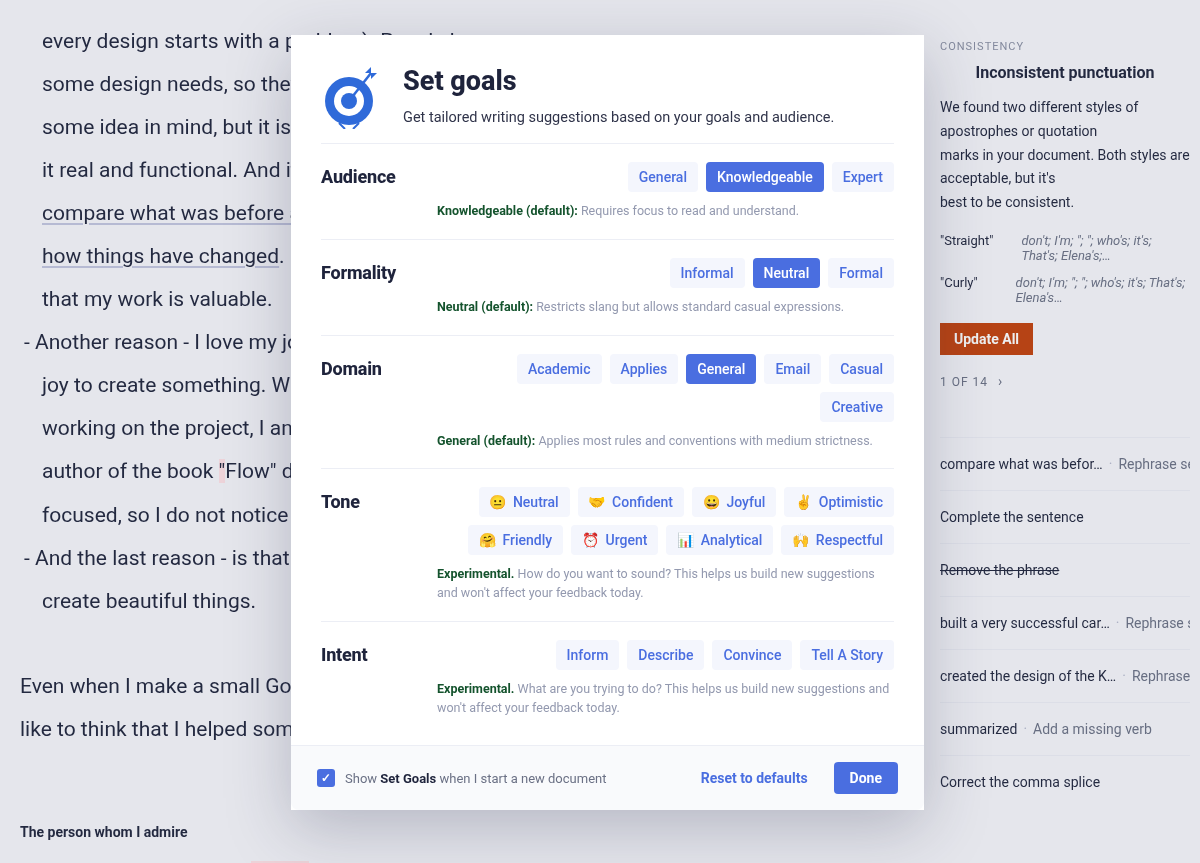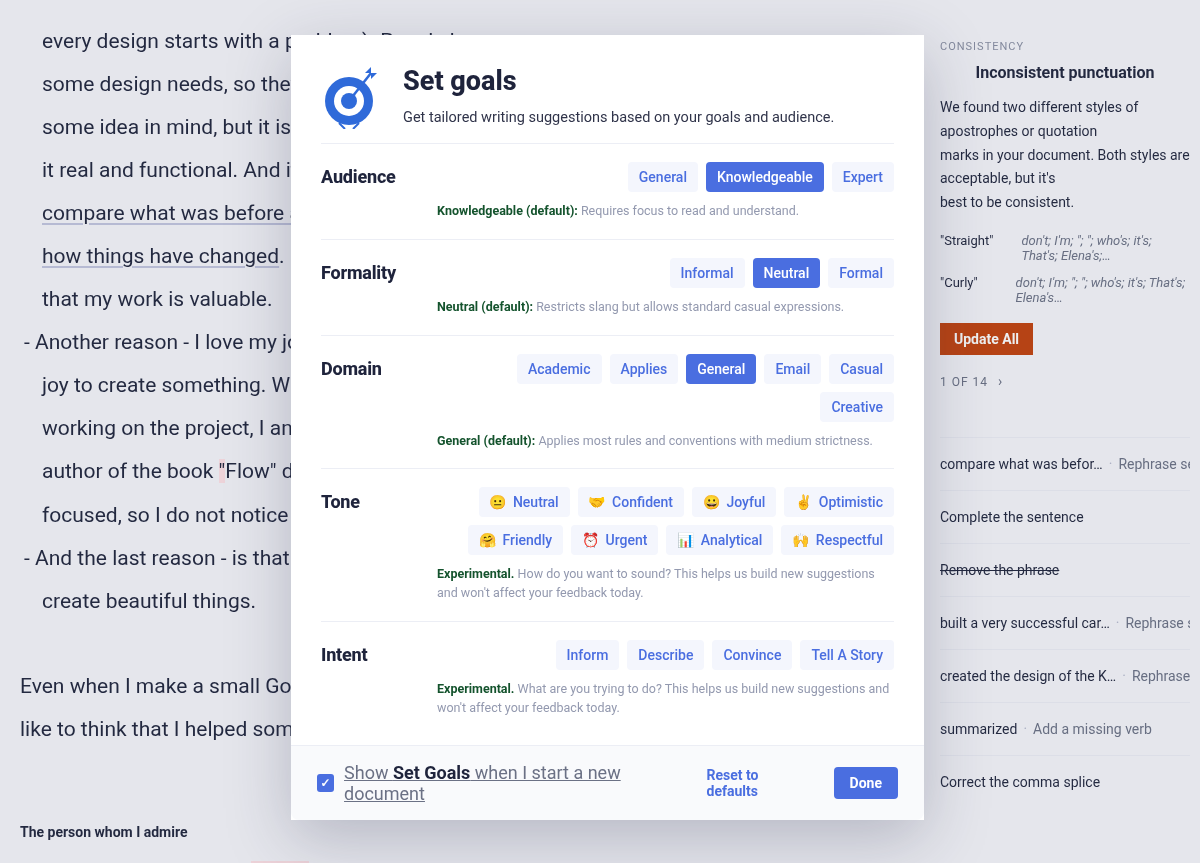"Show Set Goals when I" .footer-text { font-size: 18px -> 13px; text-decoration: underline -> none }
